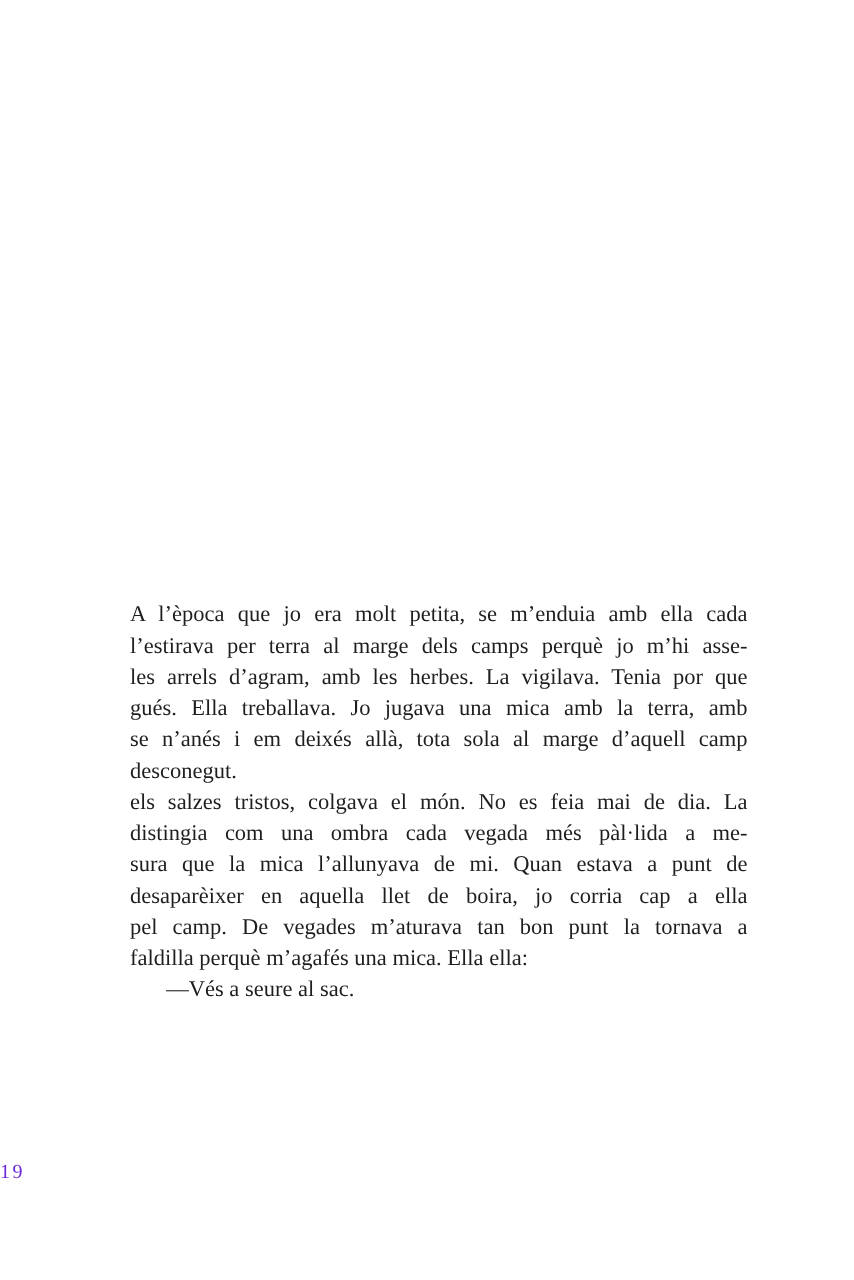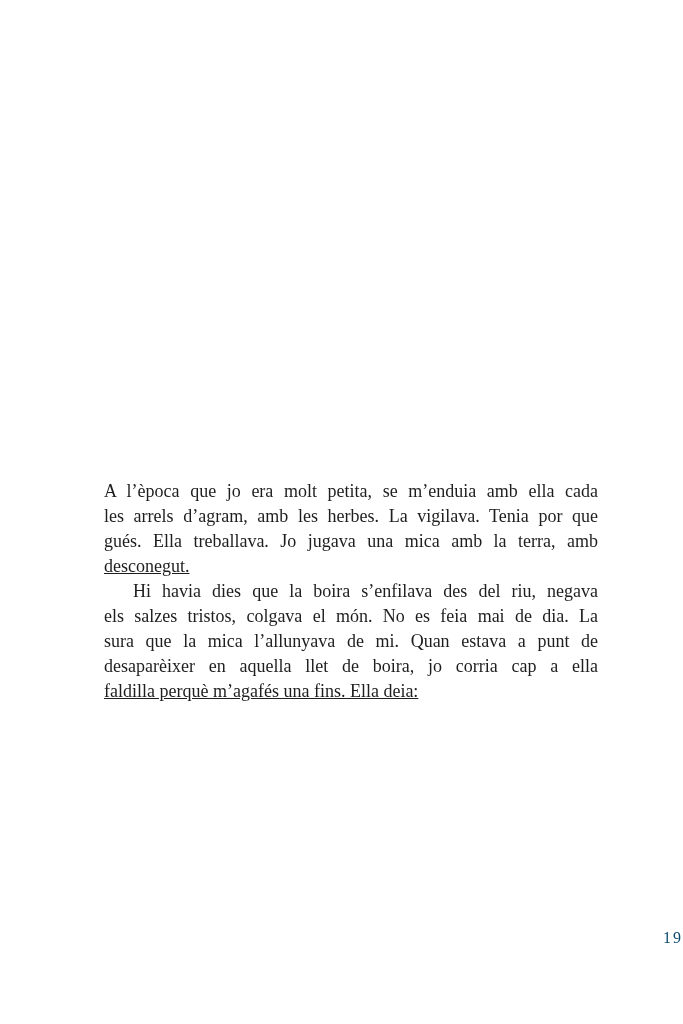"l’estirava per terra al marge" div.line { html: none -> <div>l’estirava per terra al marge dels camps perquè jo m’hi asse-</div> }
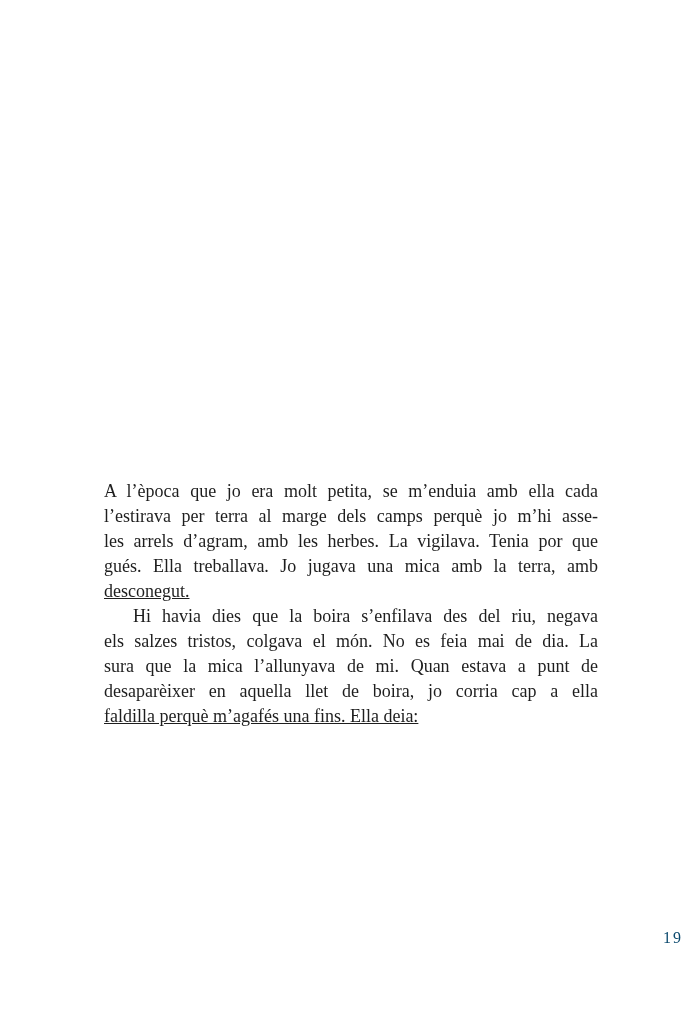"se n’anés i em deixés" div.line { html: none -> <div>se n’anés i em deixés allà, tota sola al marge d’aquell camp</div> }
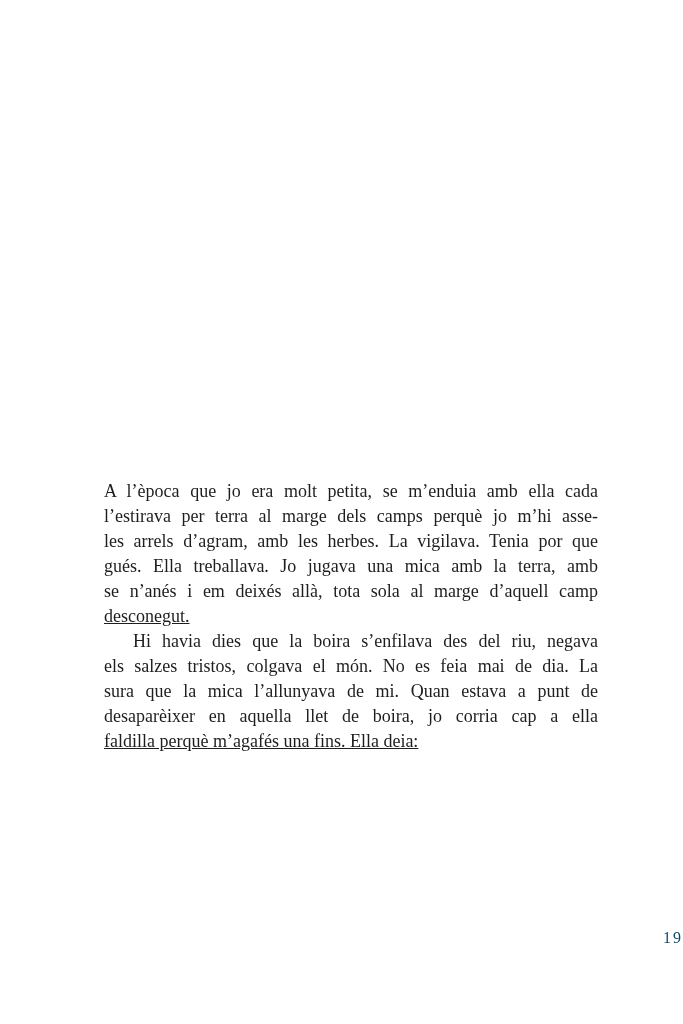"desconegut." .line.final { text-decoration: underline -> none }
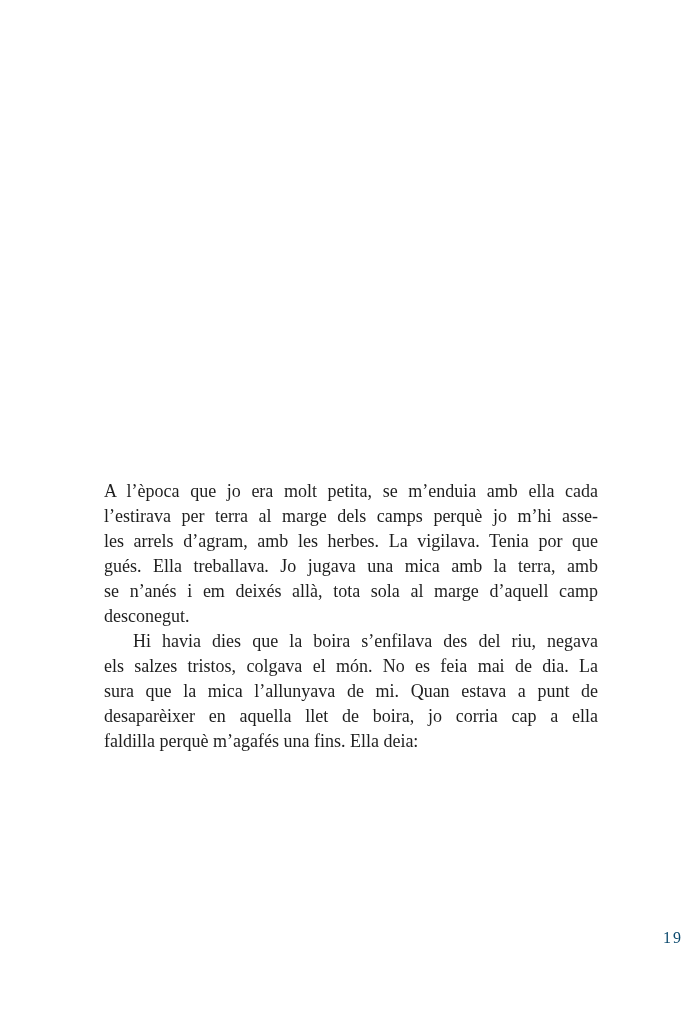"Hi havia dies que la" div.line { html: <div>Hi havia dies que la boira s’enfilava des del riu, negava</div> -> none }
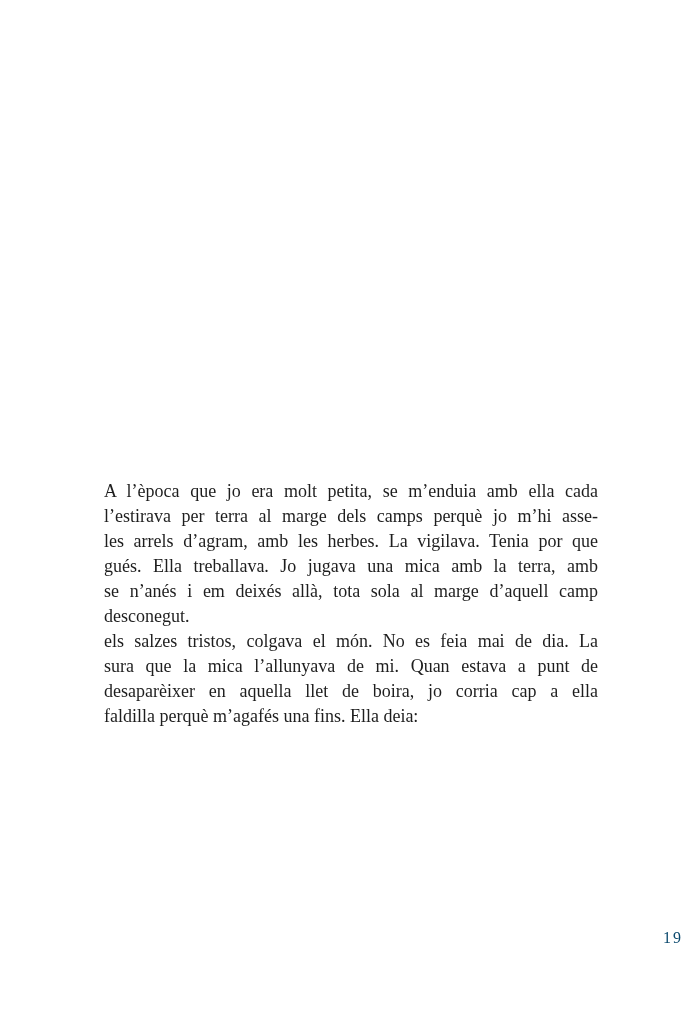"distingia com una ombra cada" div.line { html: none -> <div>distingia com una ombra cada vegada més pàl·lida a me-</div> }
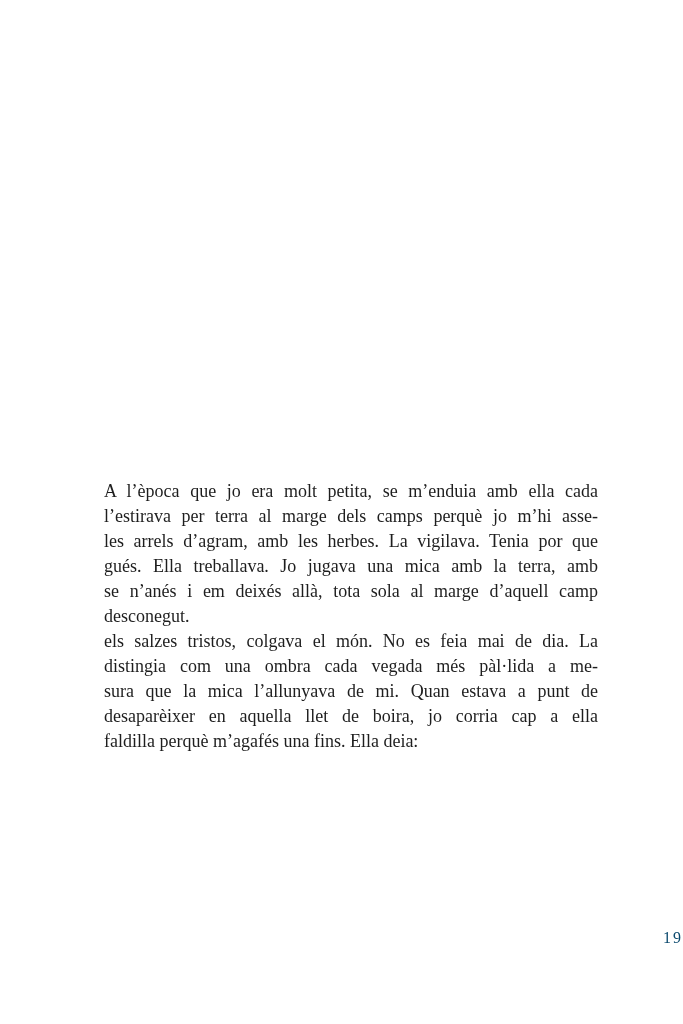"pel camp. De vegades m’aturava" div.line { html: none -> <div>pel camp. De vegades m’aturava tan bon punt la tornava a</div> }
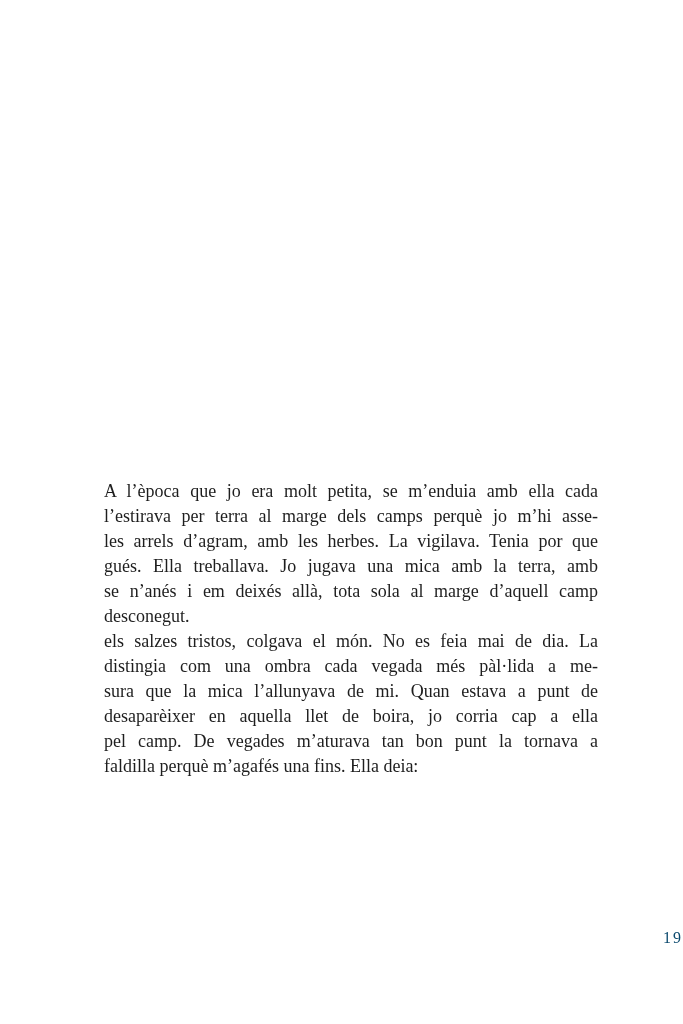"faldilla perquè m’agafés una fins." div.line { text: fins. Ella deia -> mica. Ella ella }
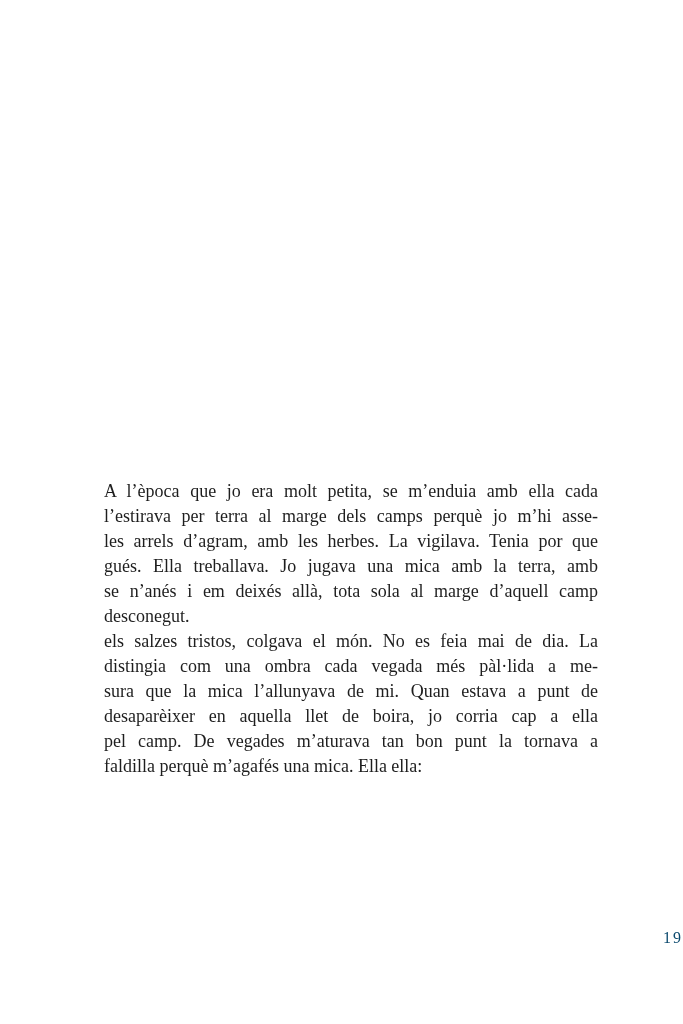"—Vés a seure al sac." div.paragraph { html: none -> <div> <div>—Vés a seure al sac.</div> </div> }
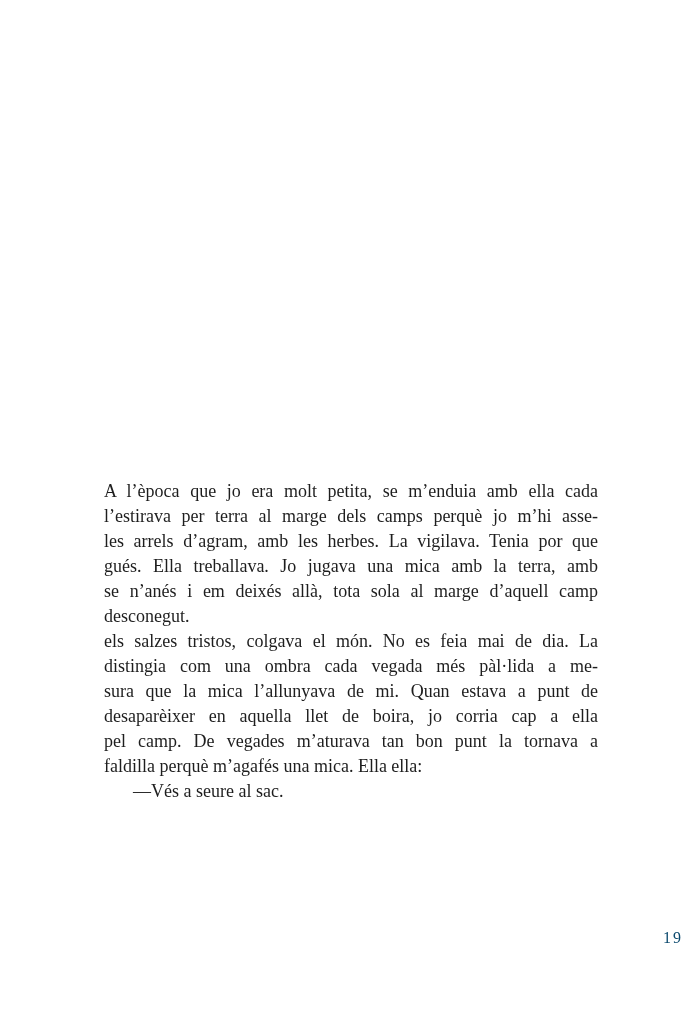"19" .page-number { color: #0c4a6e -> #6d28d9; text-align: right -> left }
